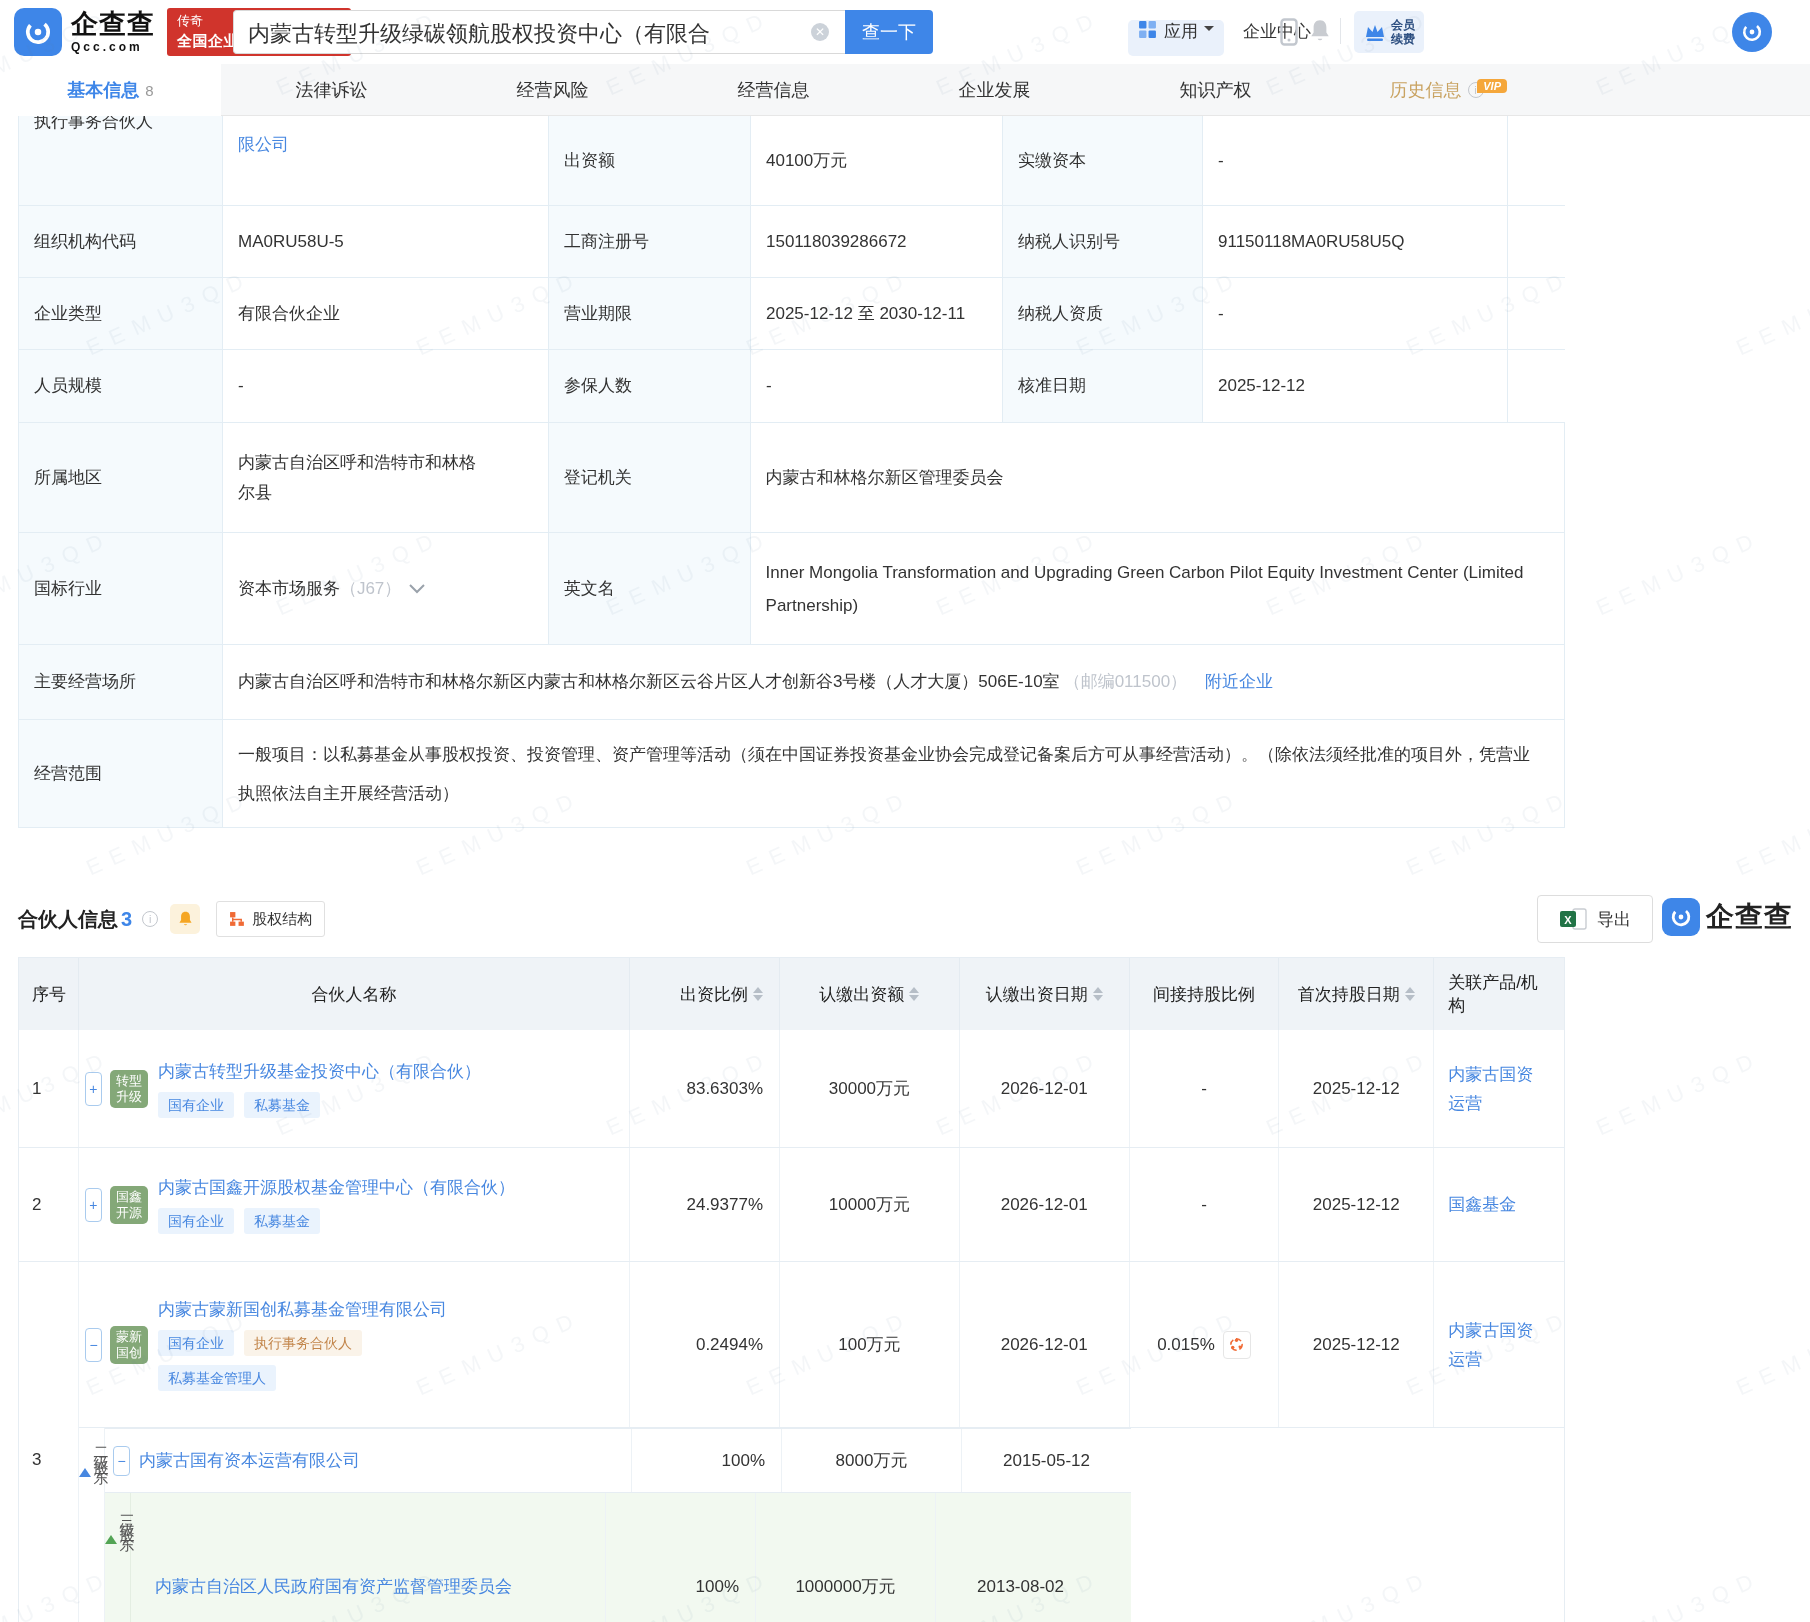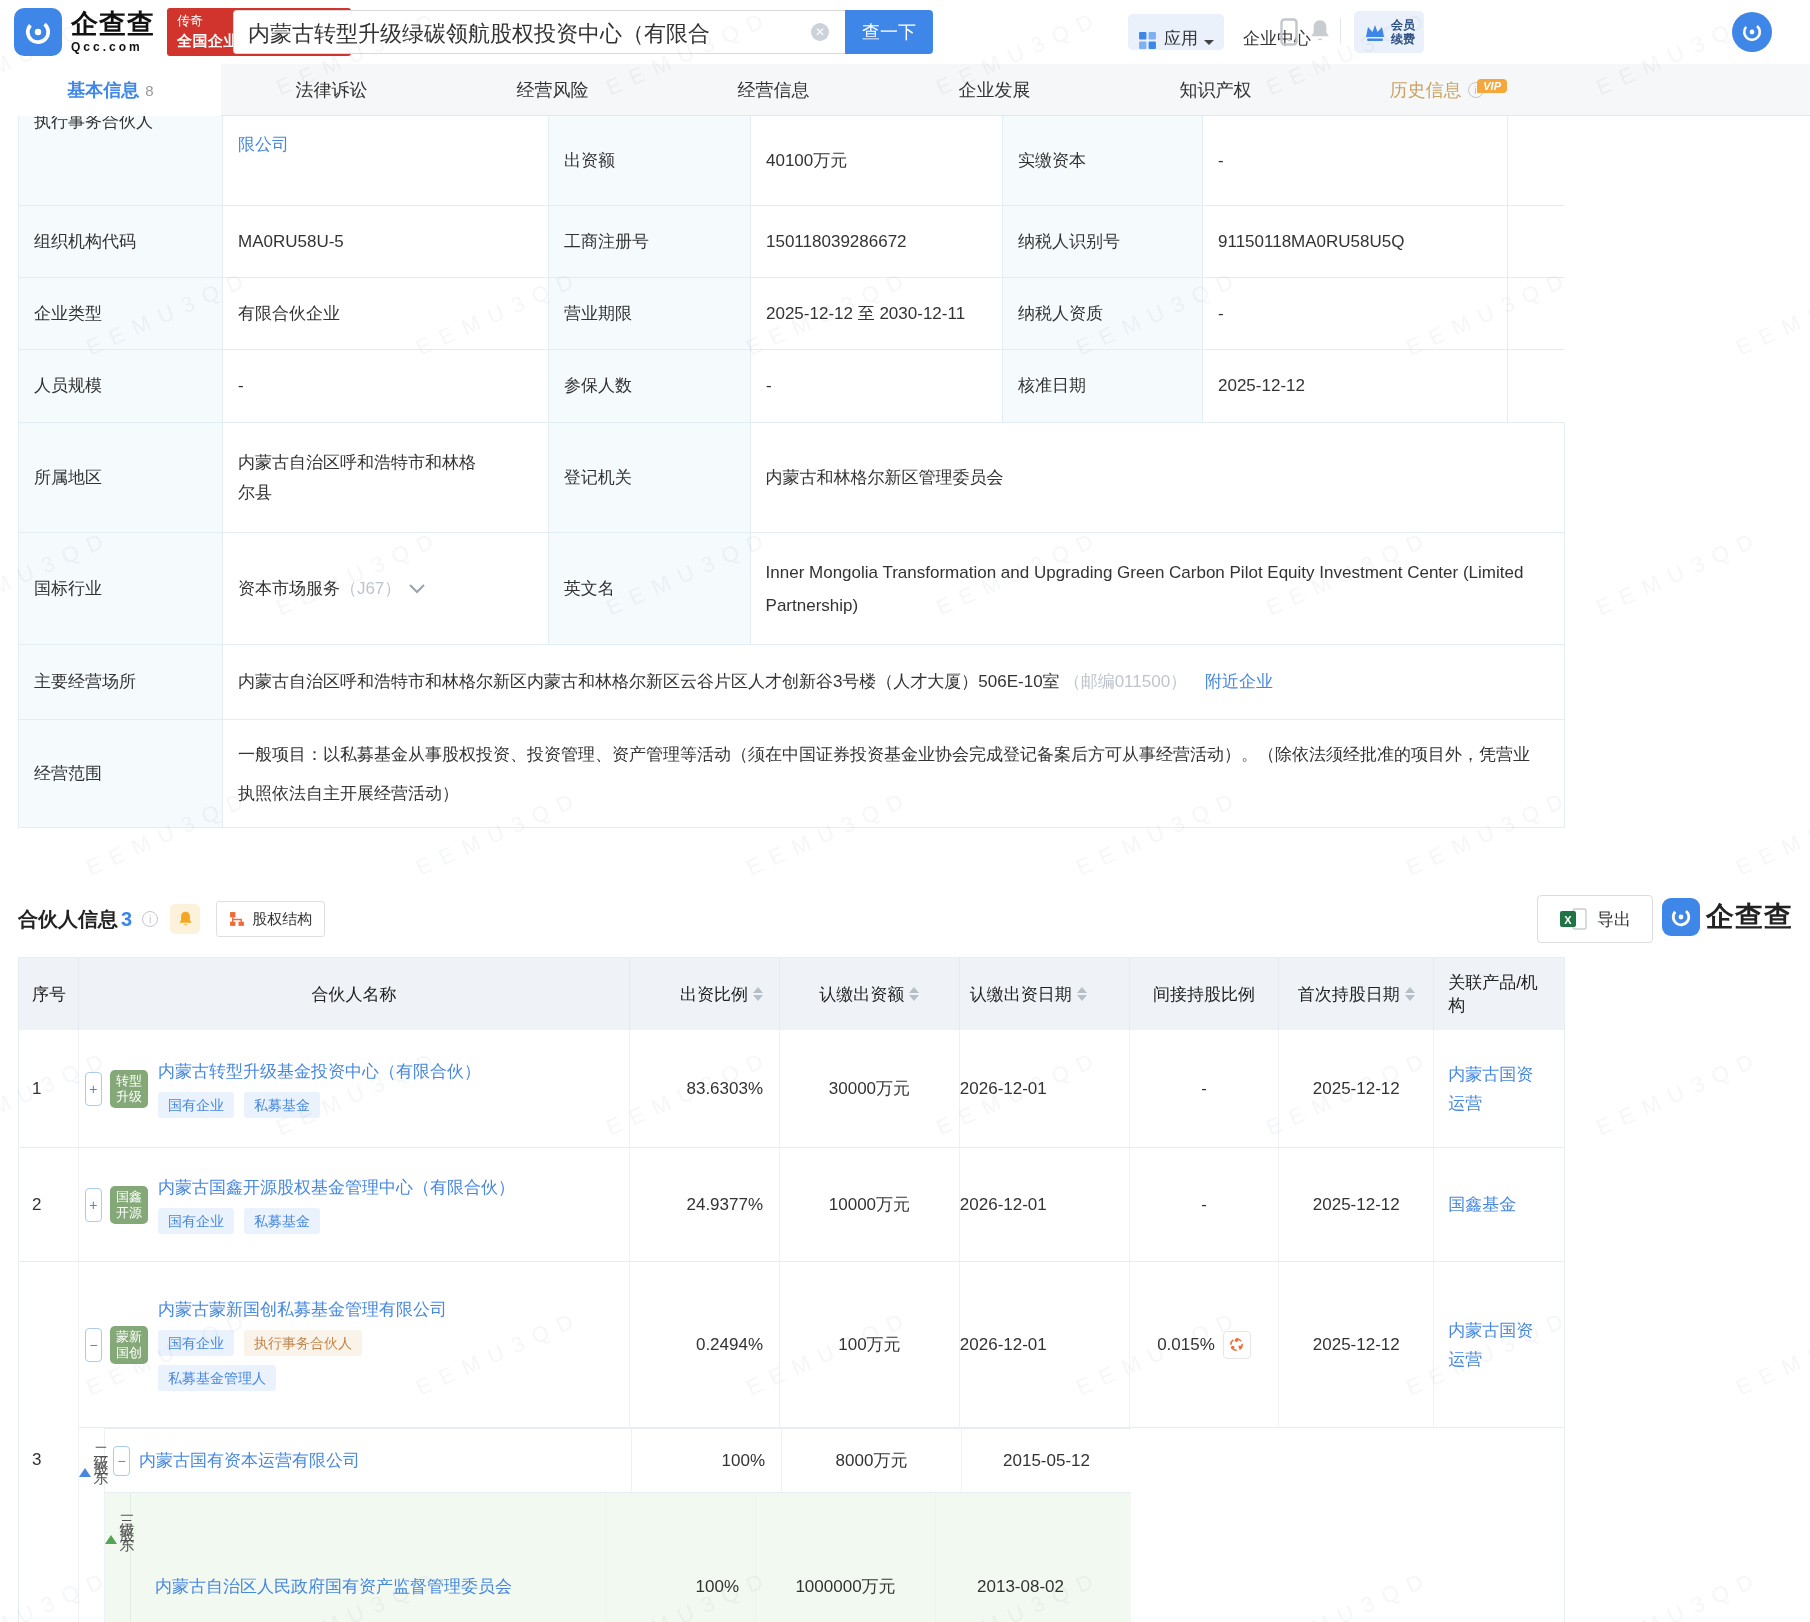"应用" .hitem { align-items: flex-end -> flex-start; top: 14px -> 20px }
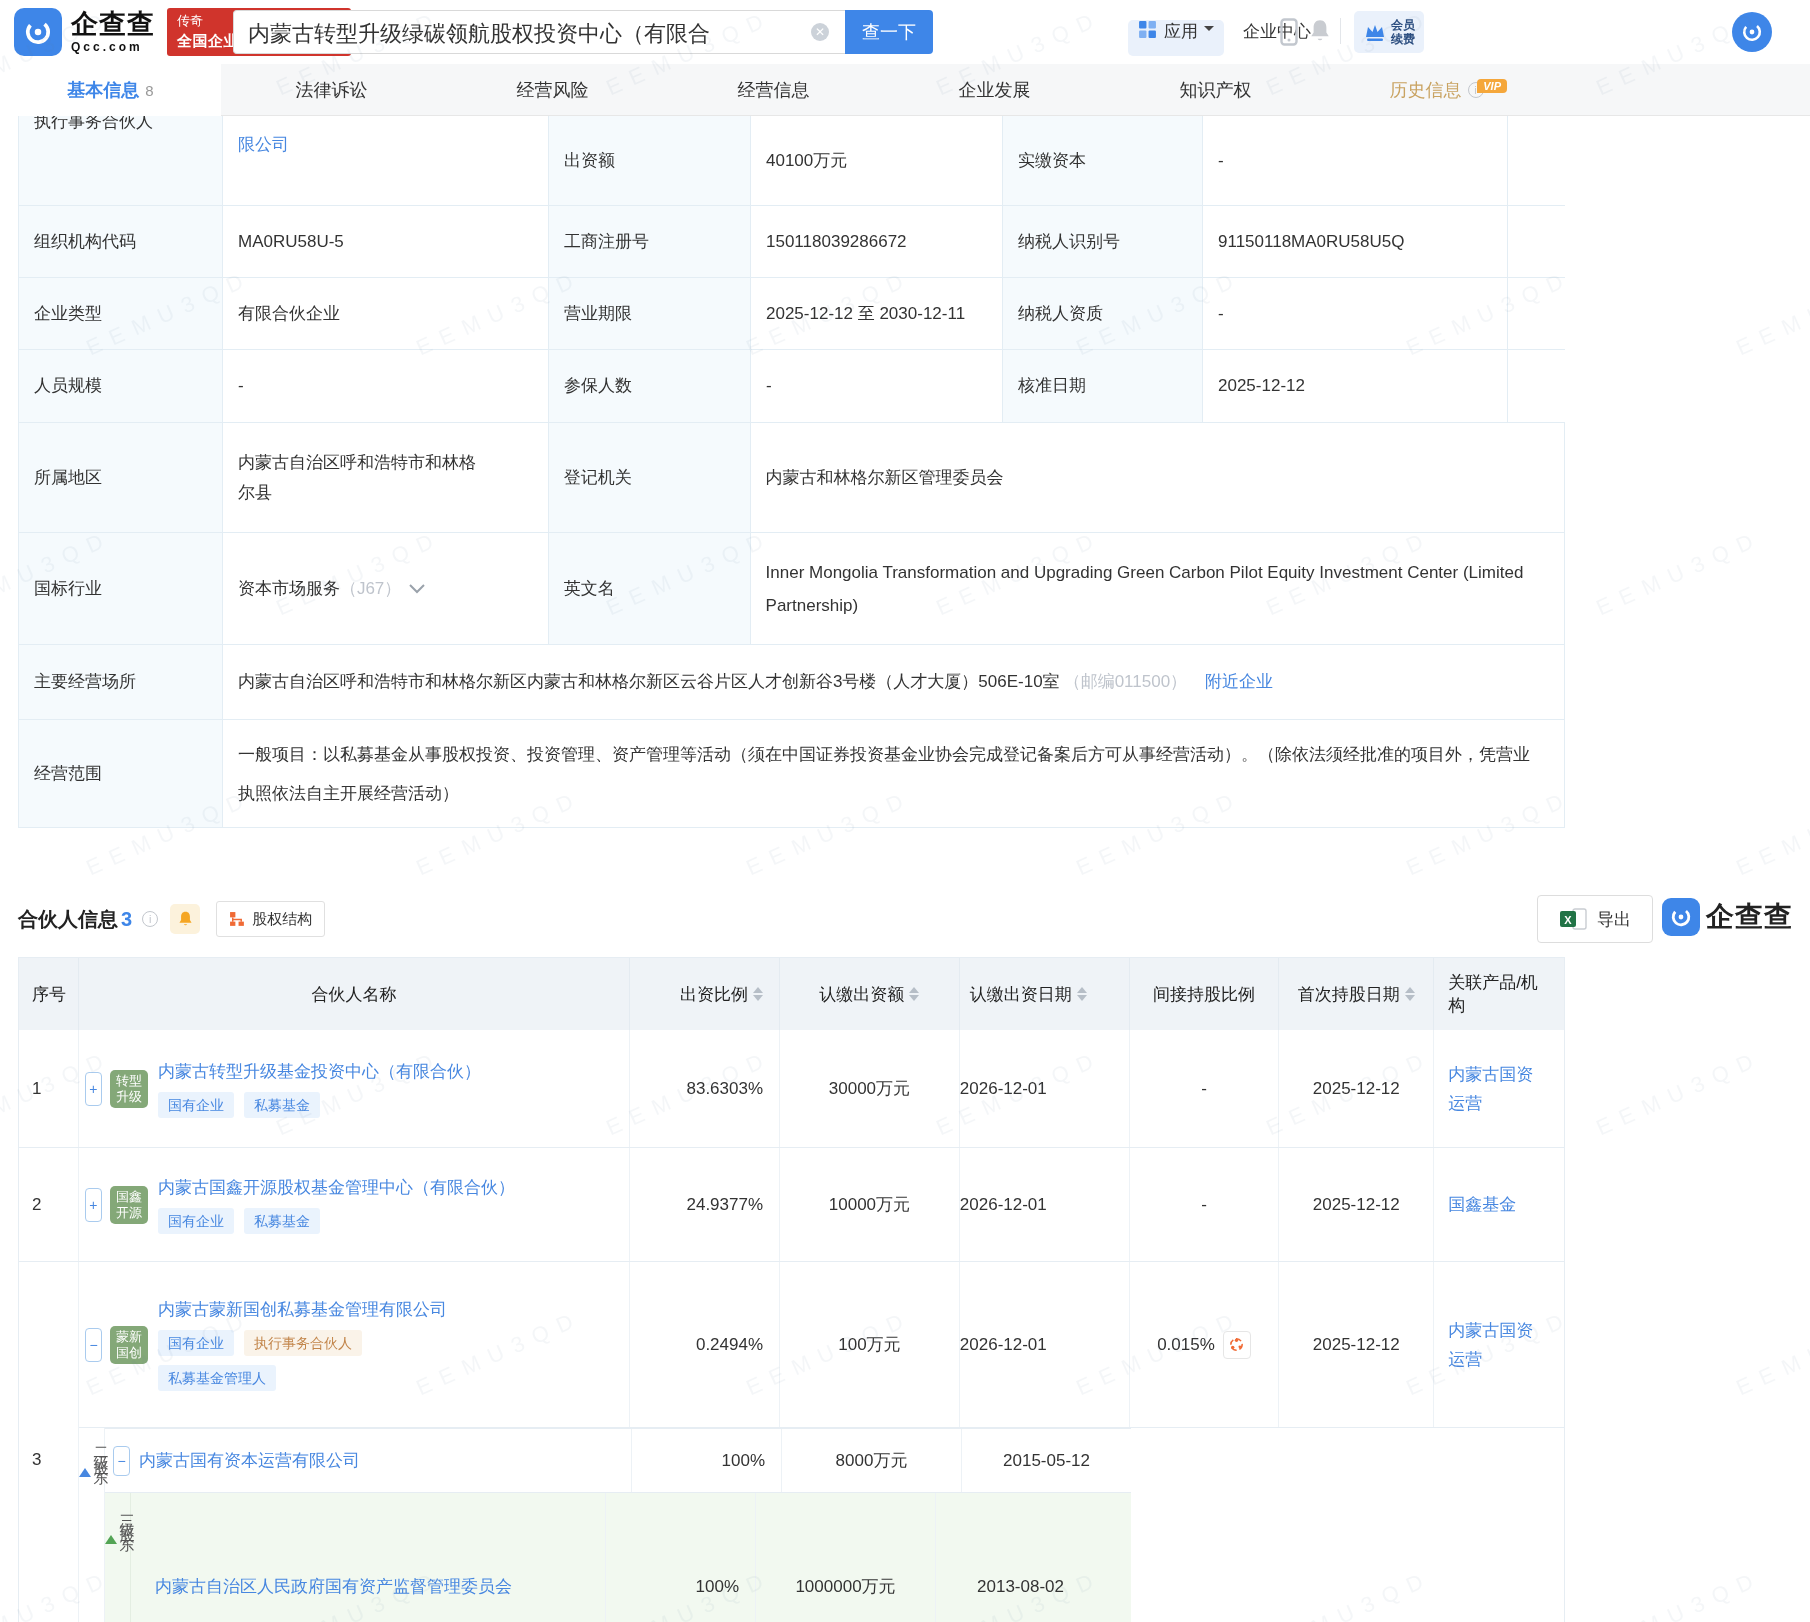"认缴出资日期" .c-date { justify-content: flex-start -> center }
